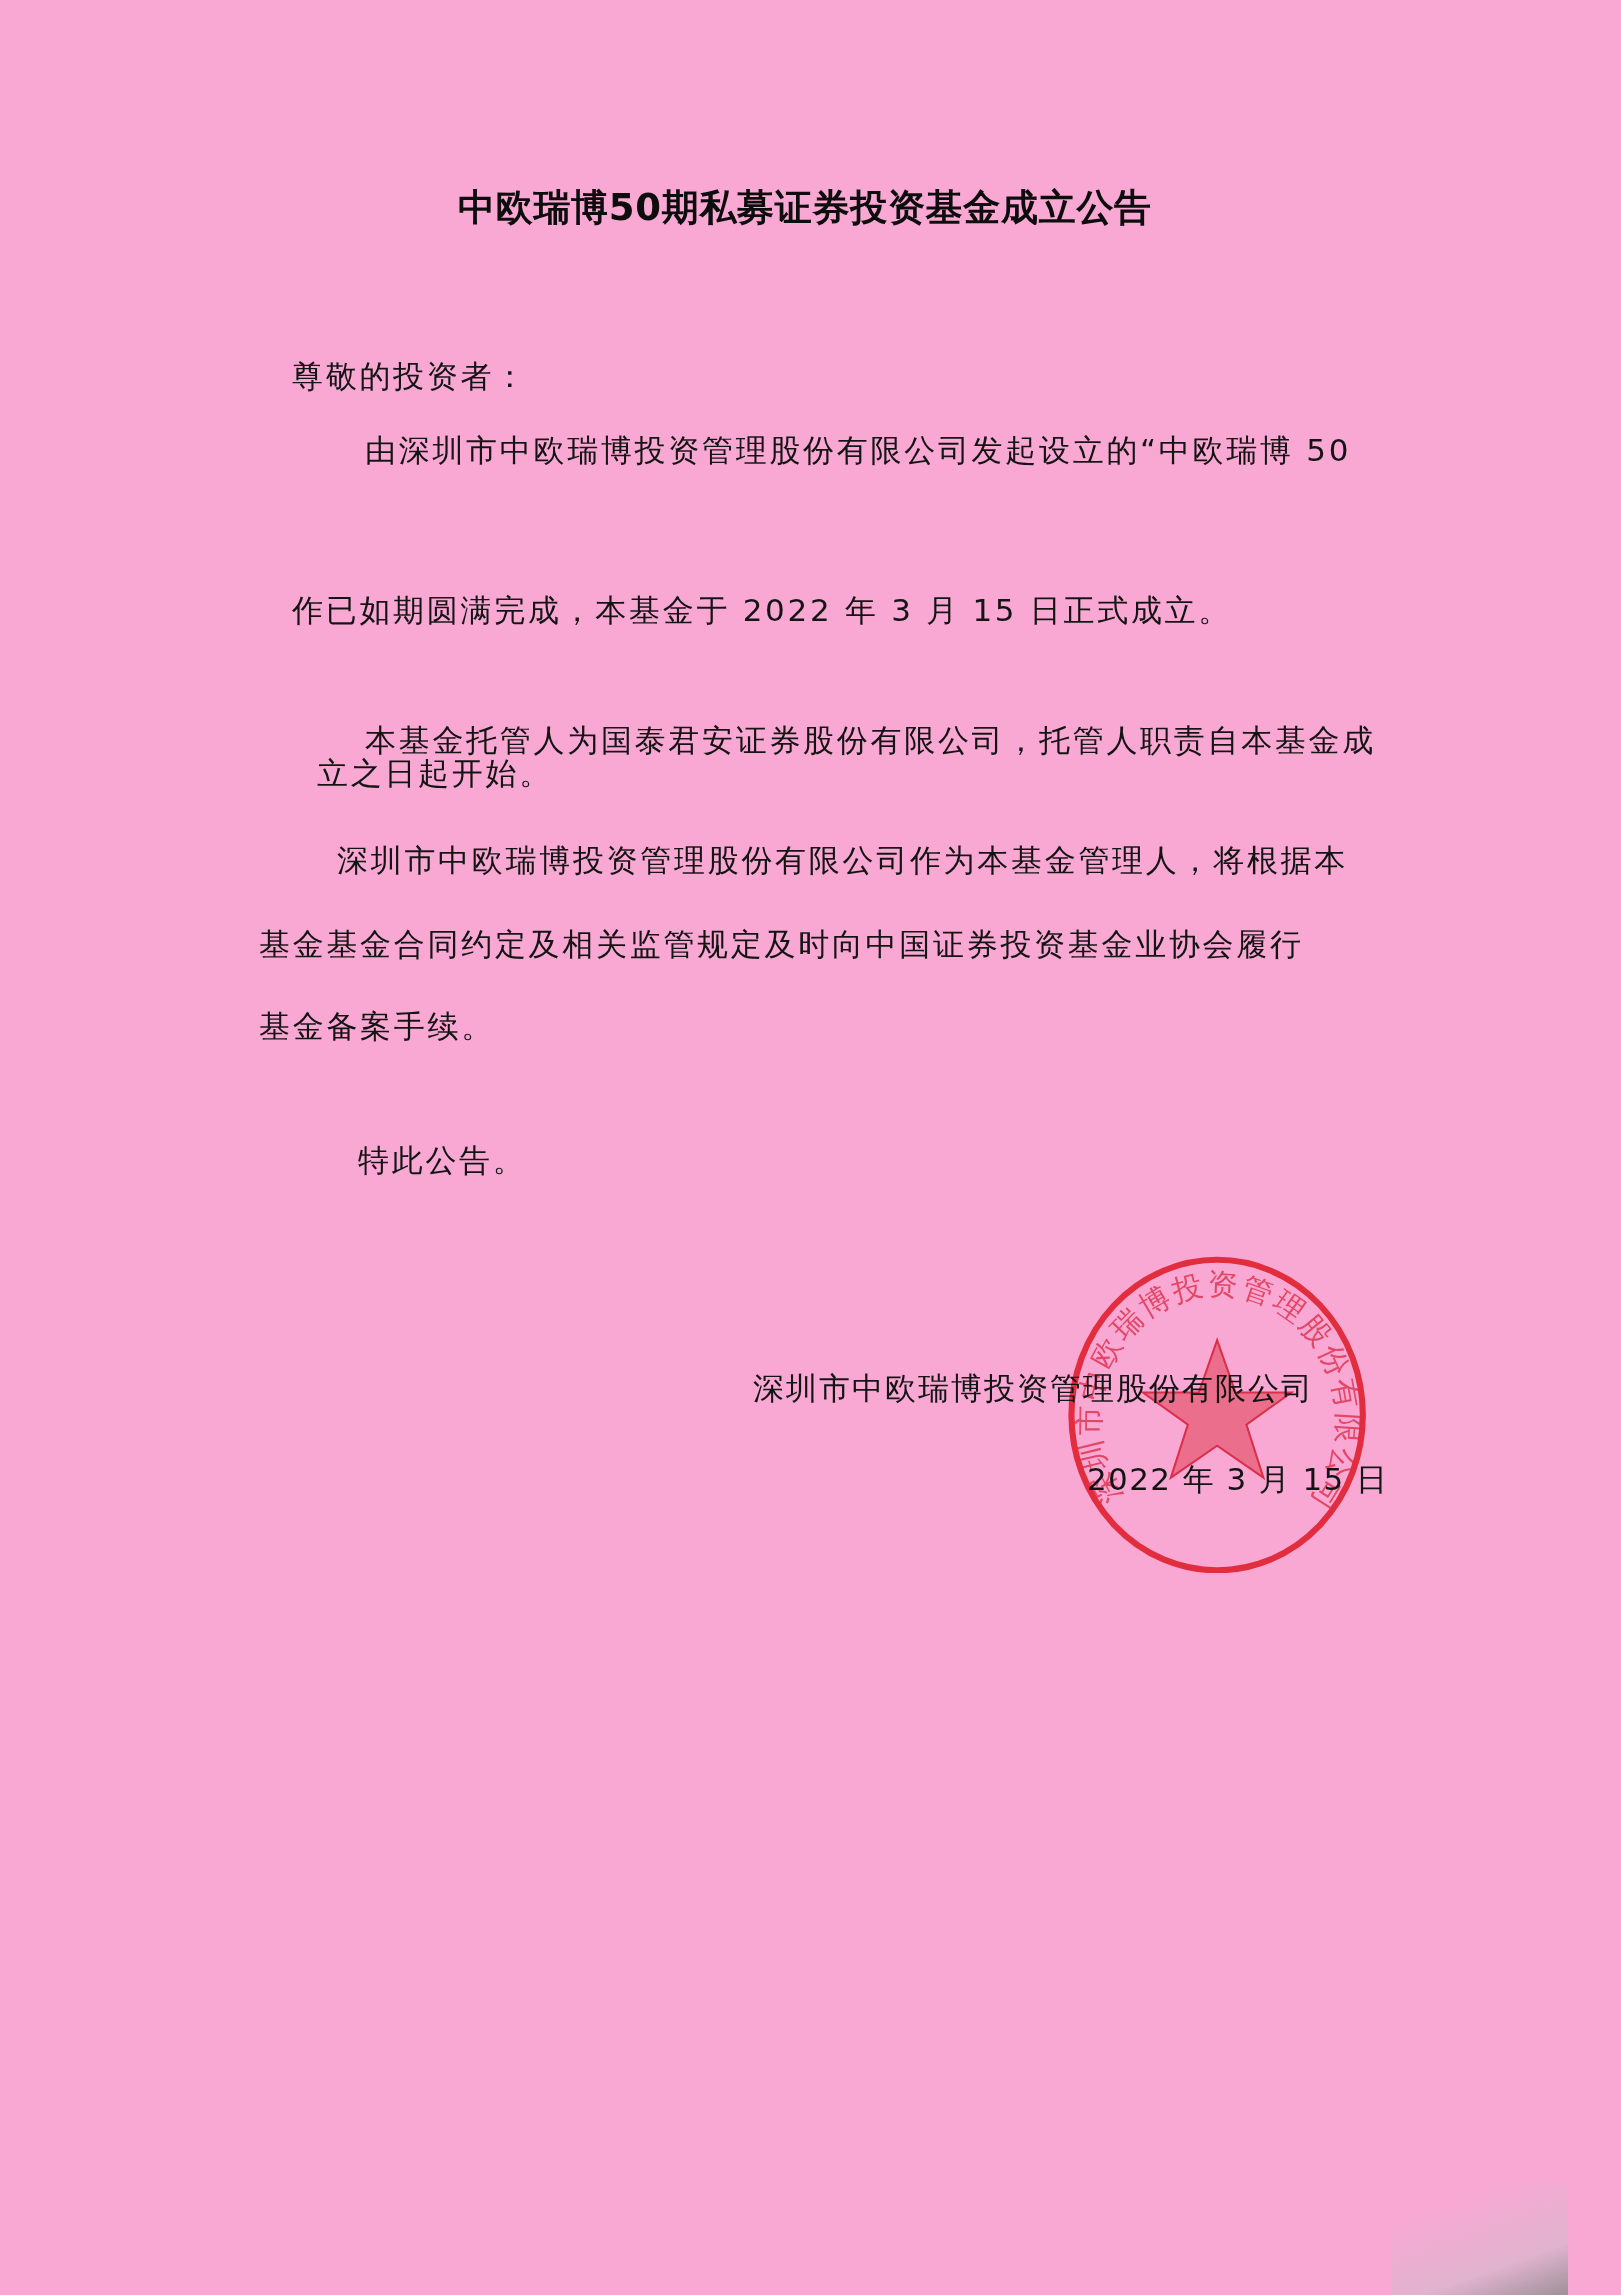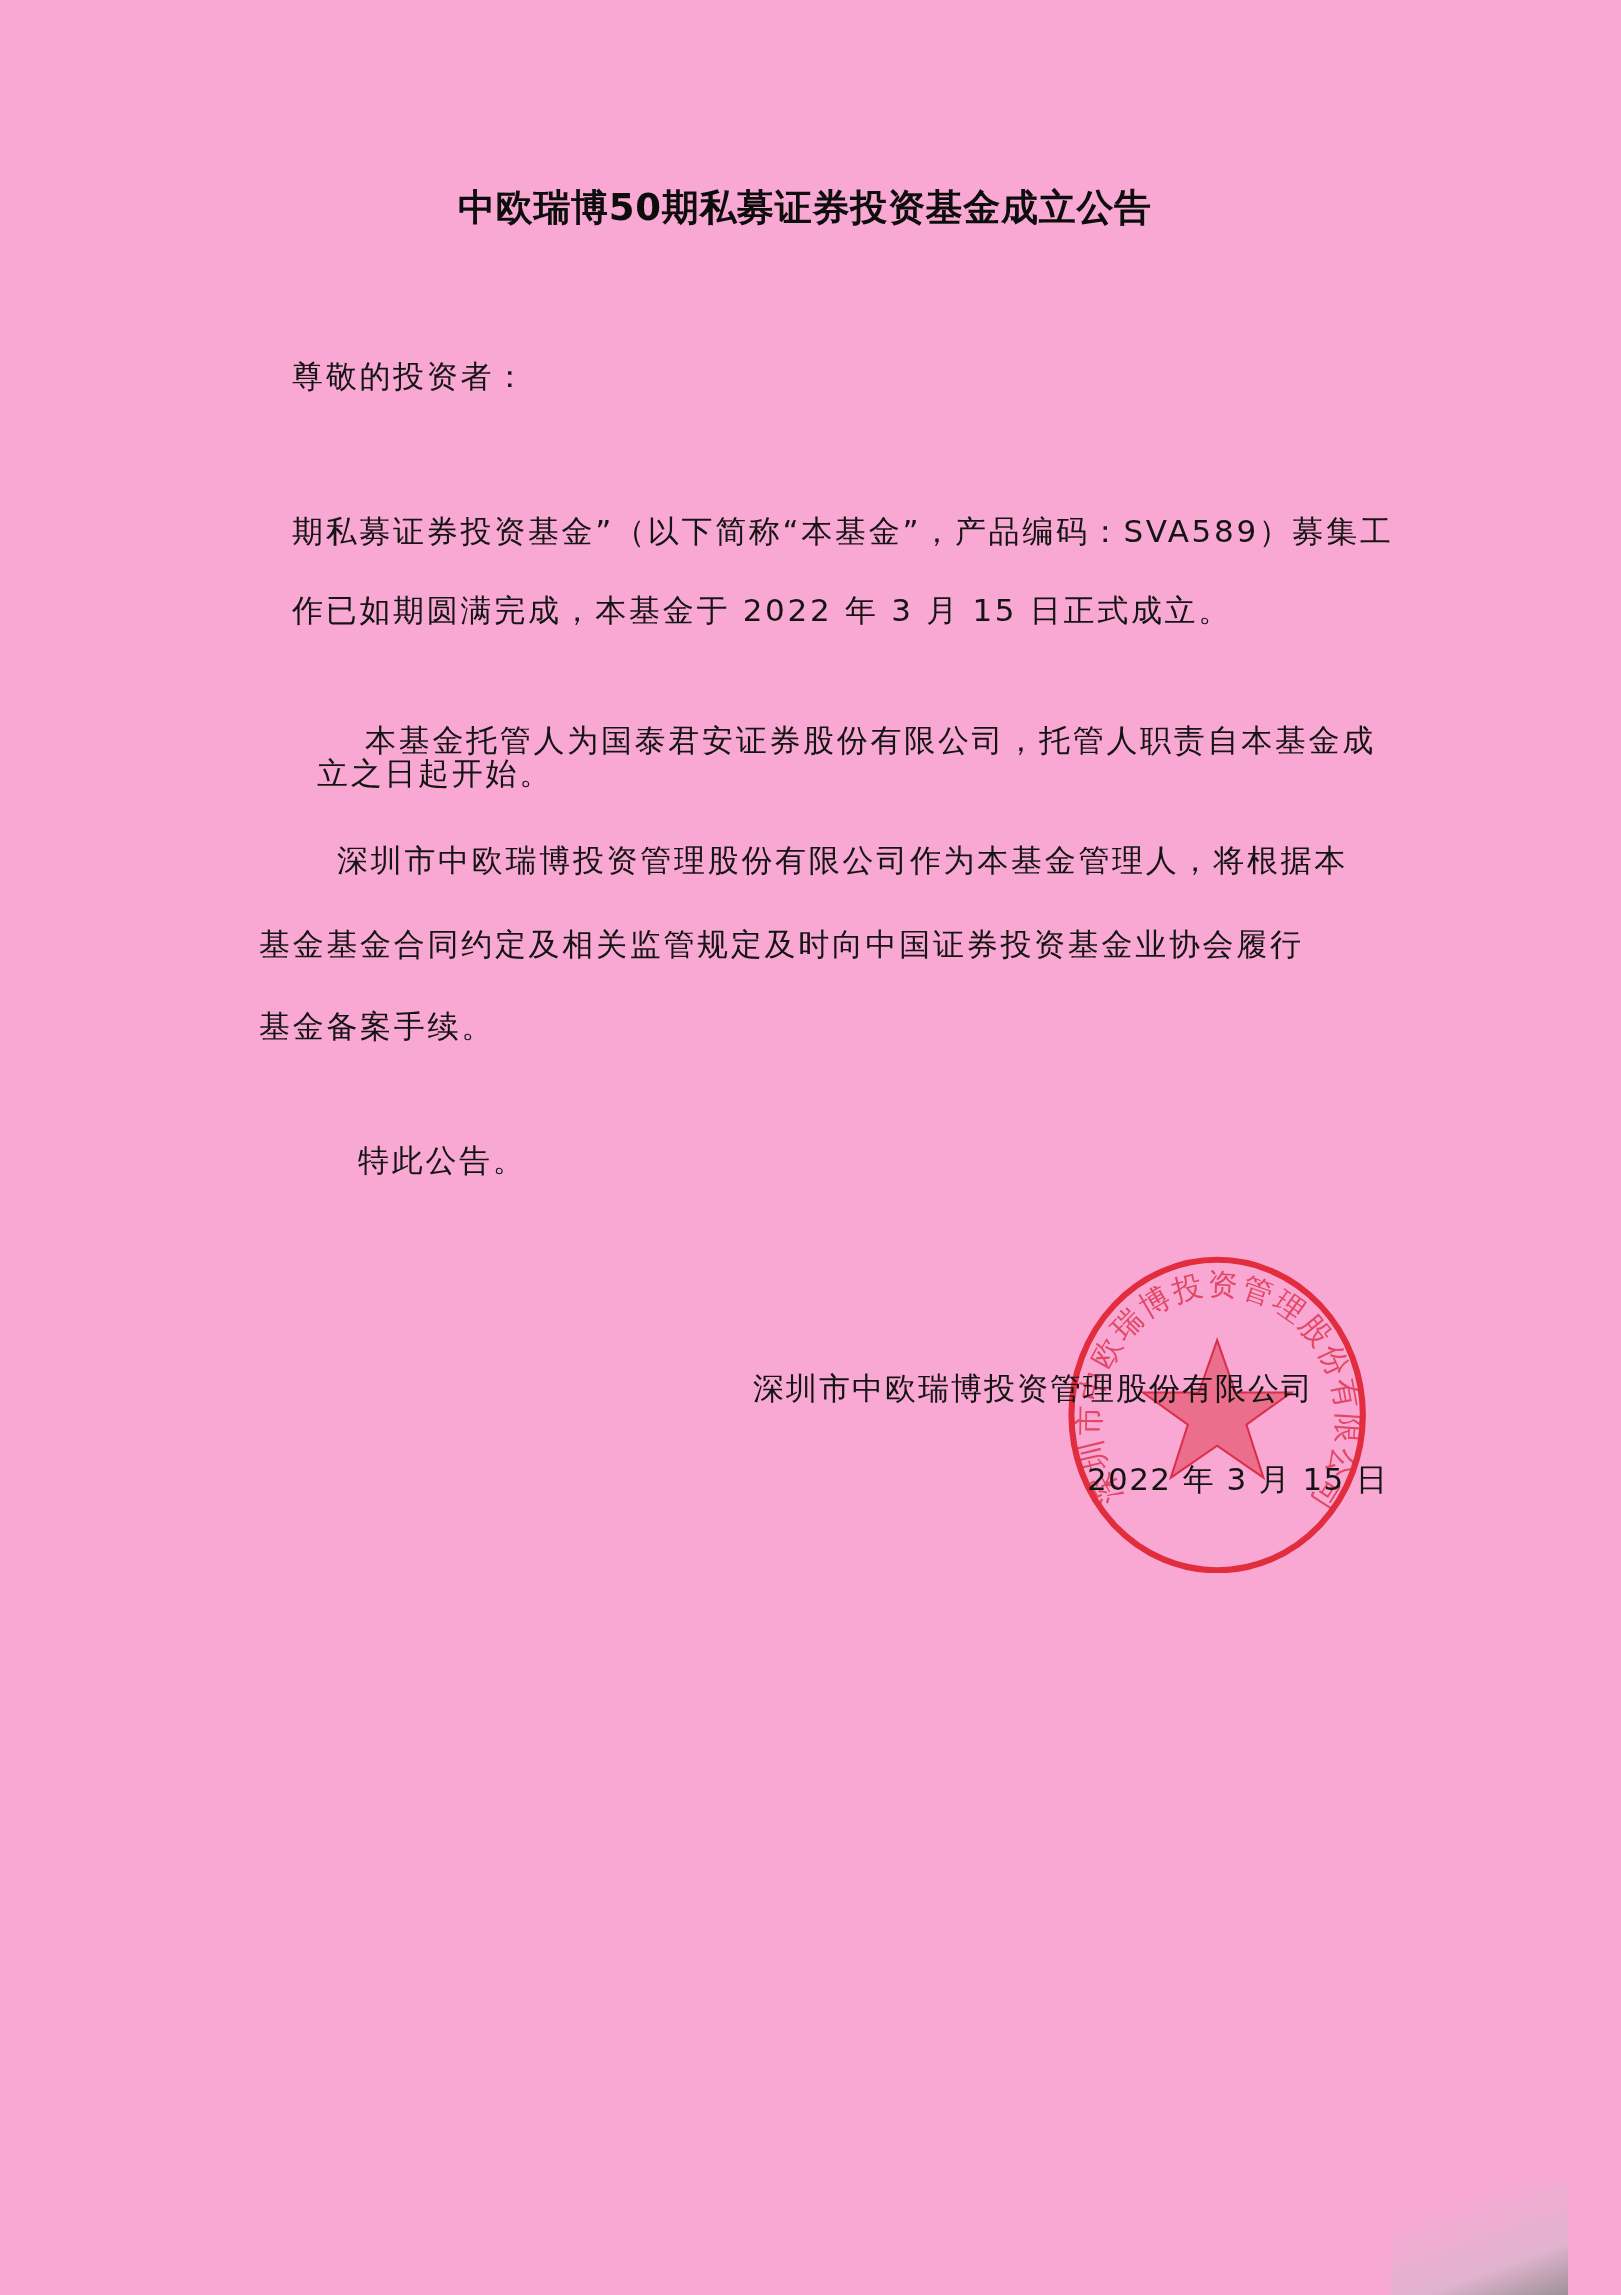"由深圳市中欧瑞博投资管理股份有限公司发起设立的“中欧瑞博 50" div.line { html: none -> <div>由深圳市中欧瑞博投资管理股份有限公司发起设立的“中欧瑞博 50</div> }
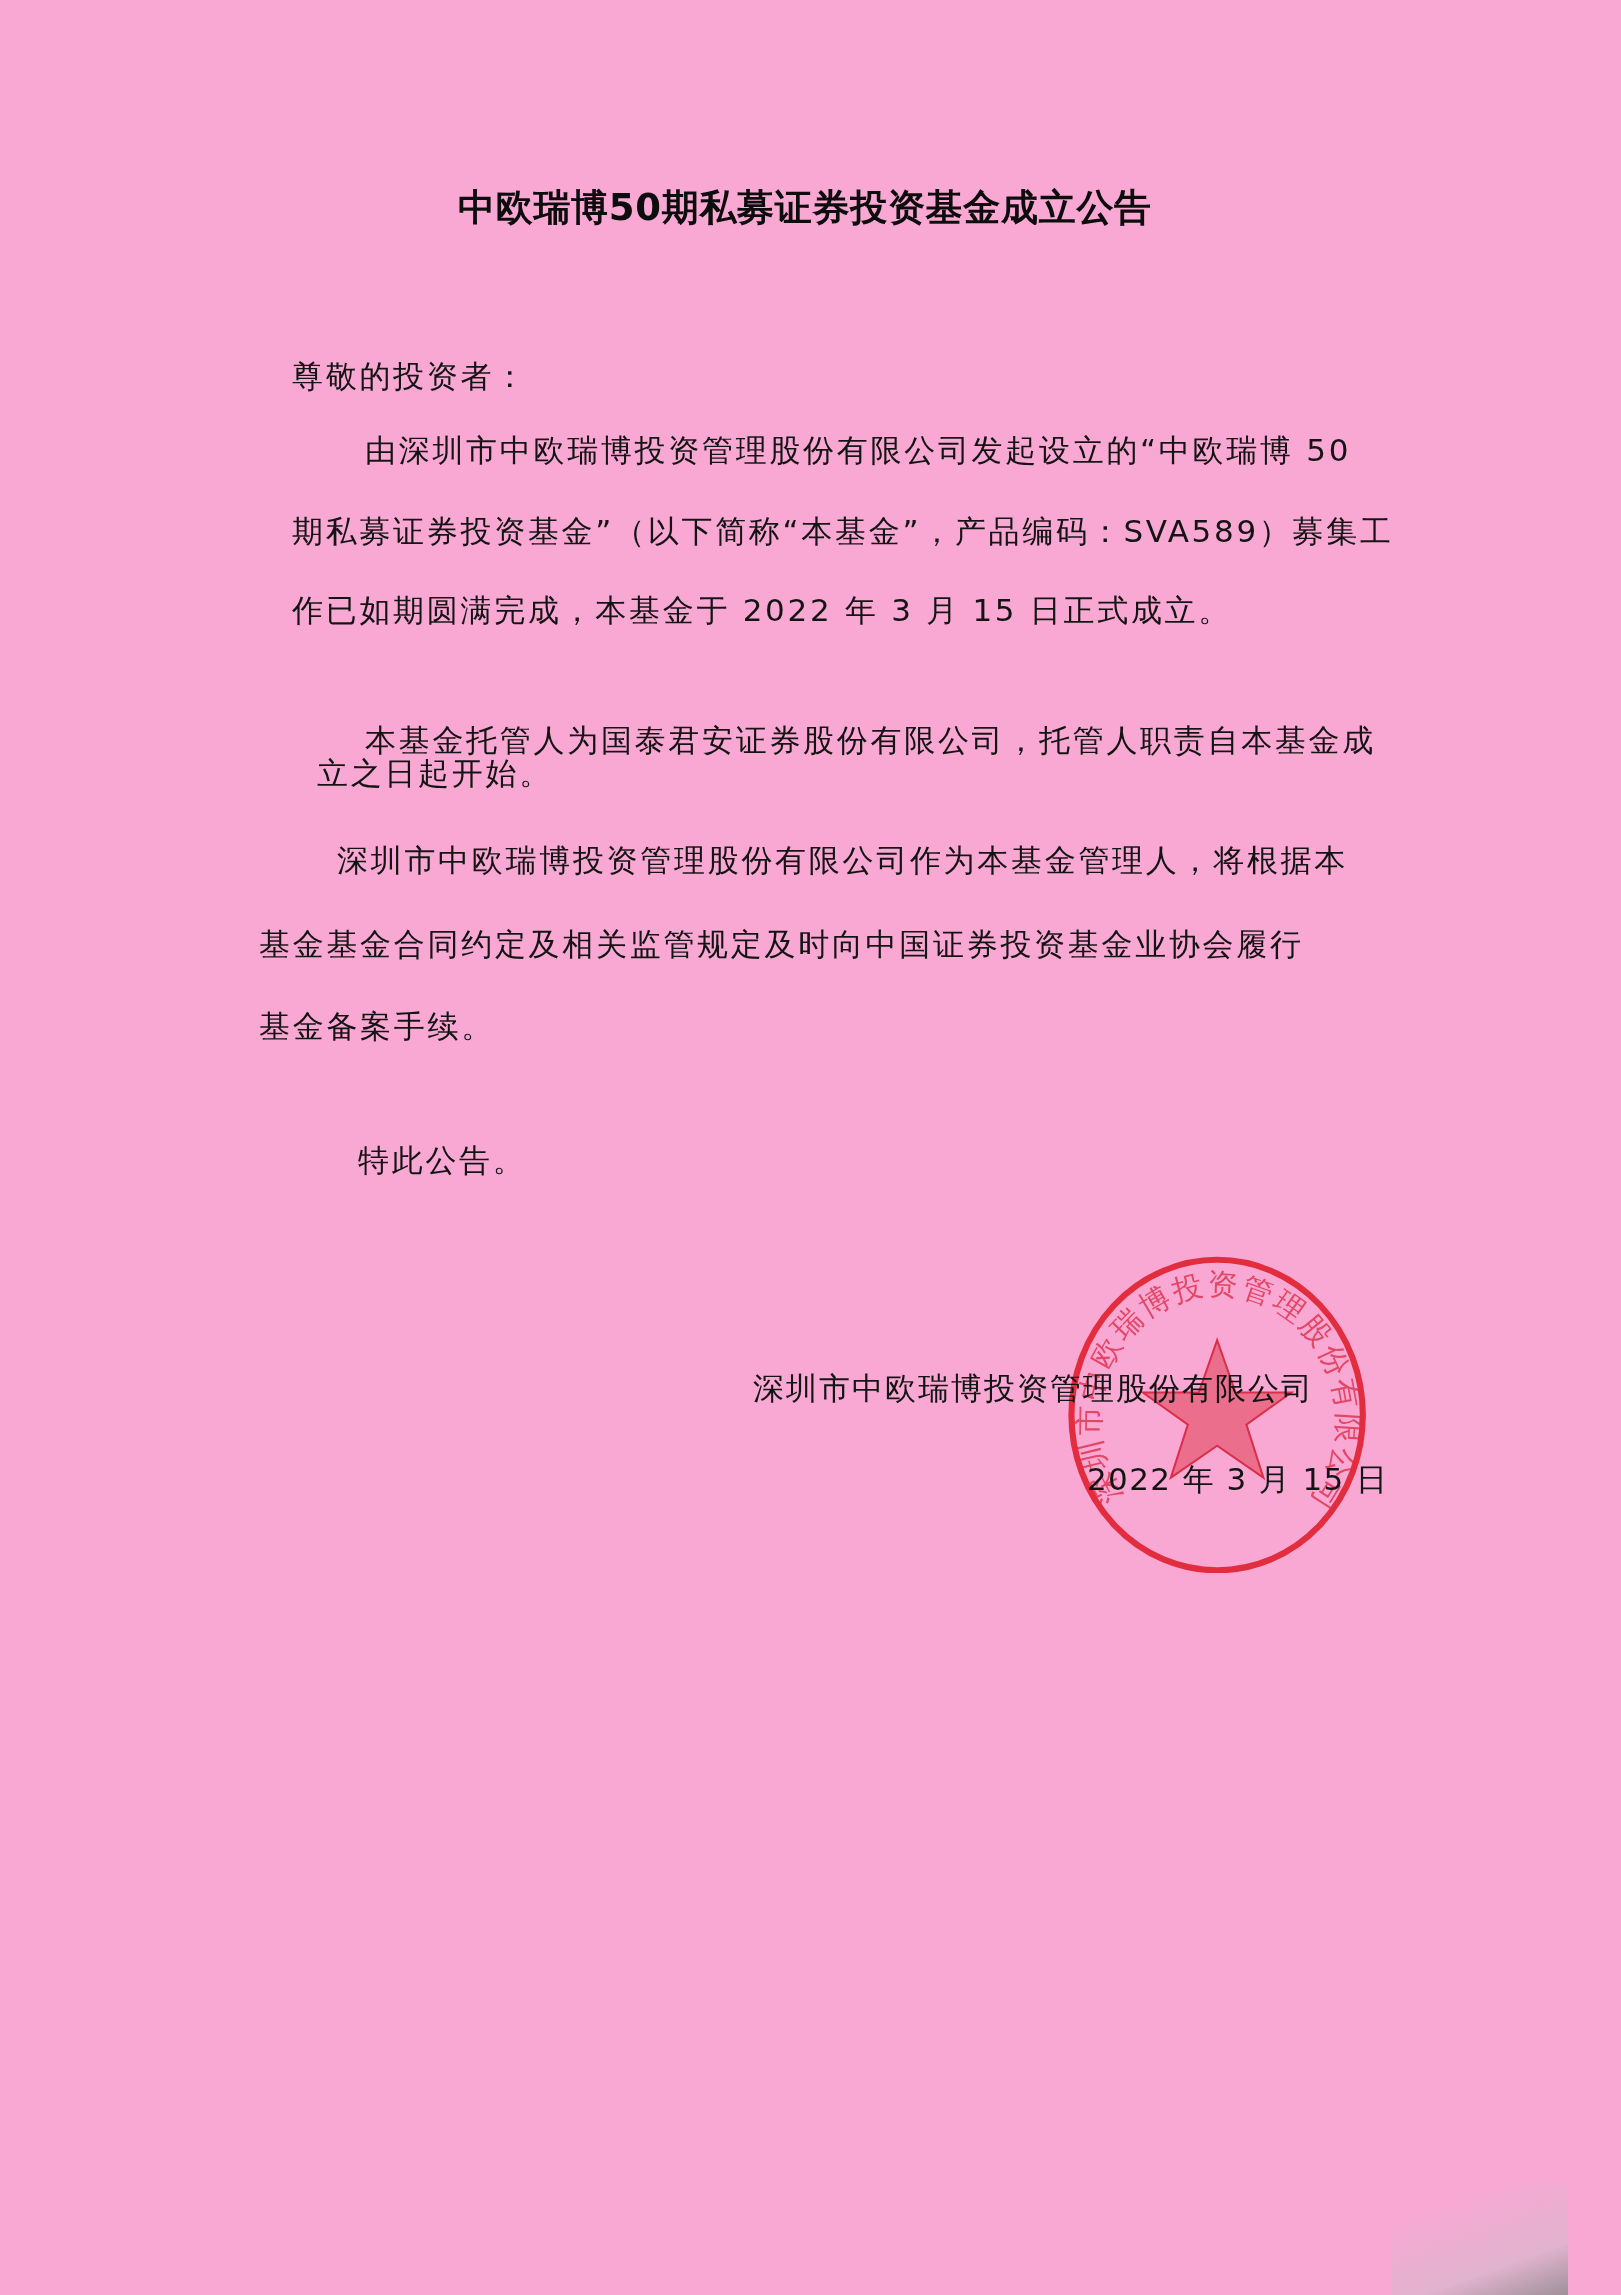"期私募证券投资基金”（以下简称“本基金”，产品编码：SVA589）募集工" div.line { html: <div>期私募证券投资基金”（以下简称“本基金”，产品编码：SVA589）募集工</div> -> none }
